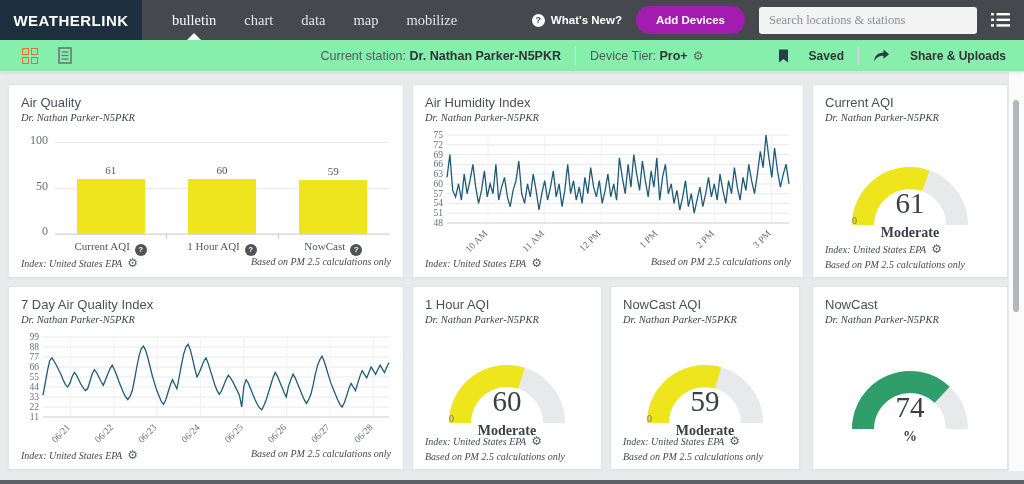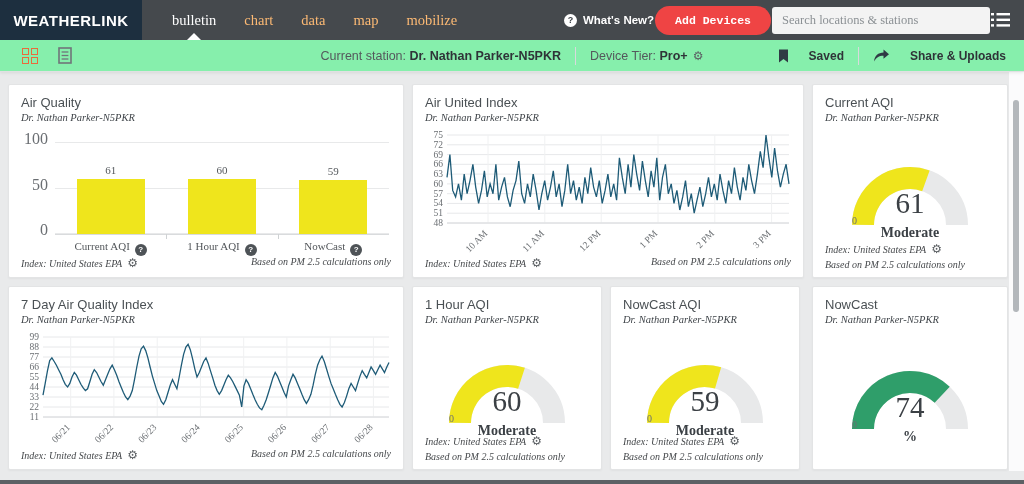"chart" .nav-item { color: #fdba74 -> #e5e5e5 }
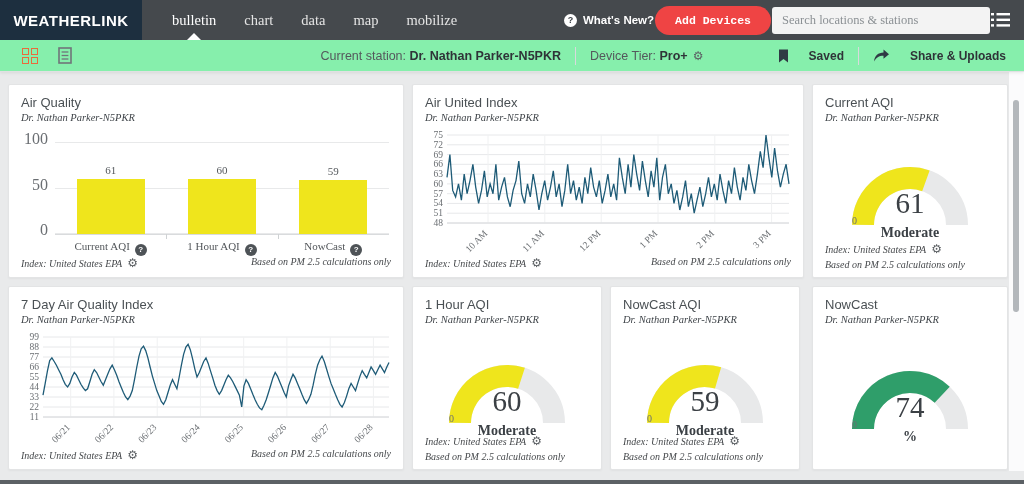"What's New?" .nav-right { gap: 1px -> 14px }
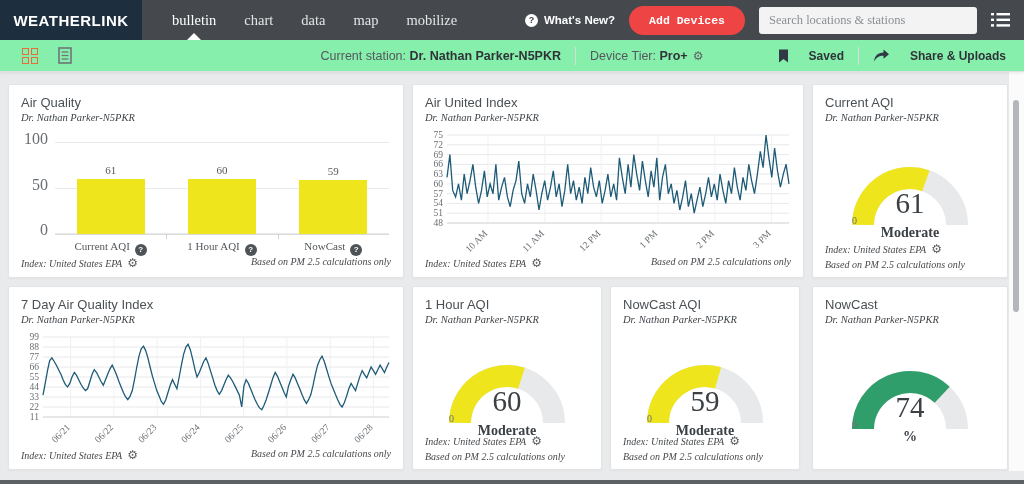"Add Devices" .add-devices { background: #ef4444 -> #a21caf; font-family: Liberation Mono, monospace -> Liberation Sans, sans-serif }
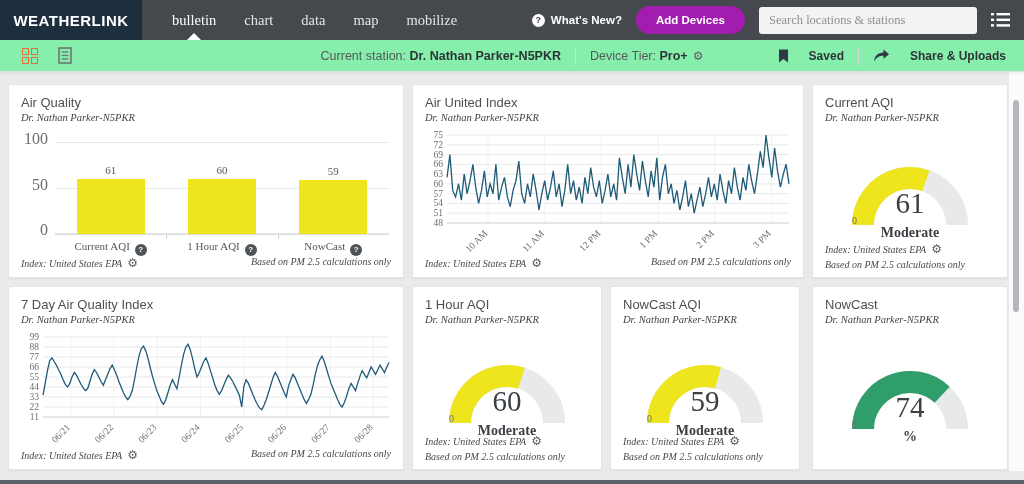"Air United Index" div.card-title { text: United -> Humidity }
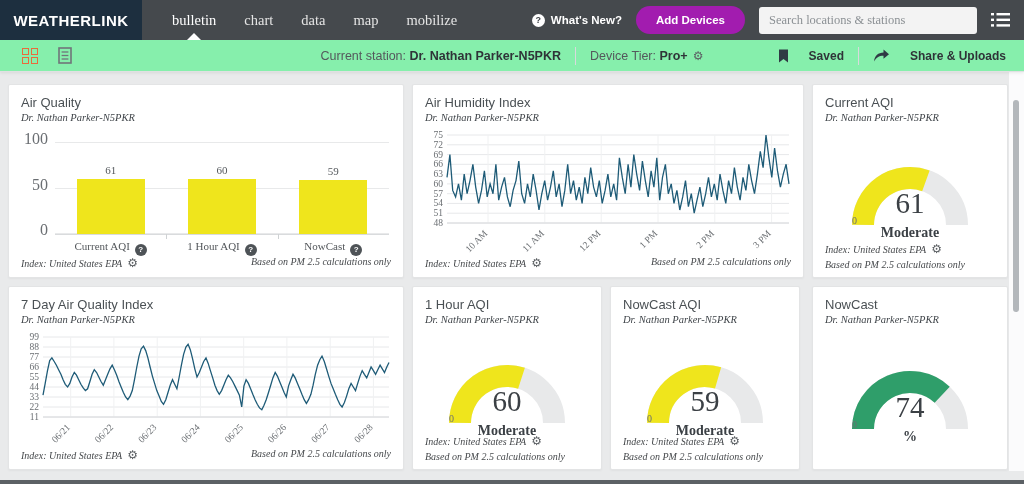"100" .ytick { font-size: 16px -> 12px }
